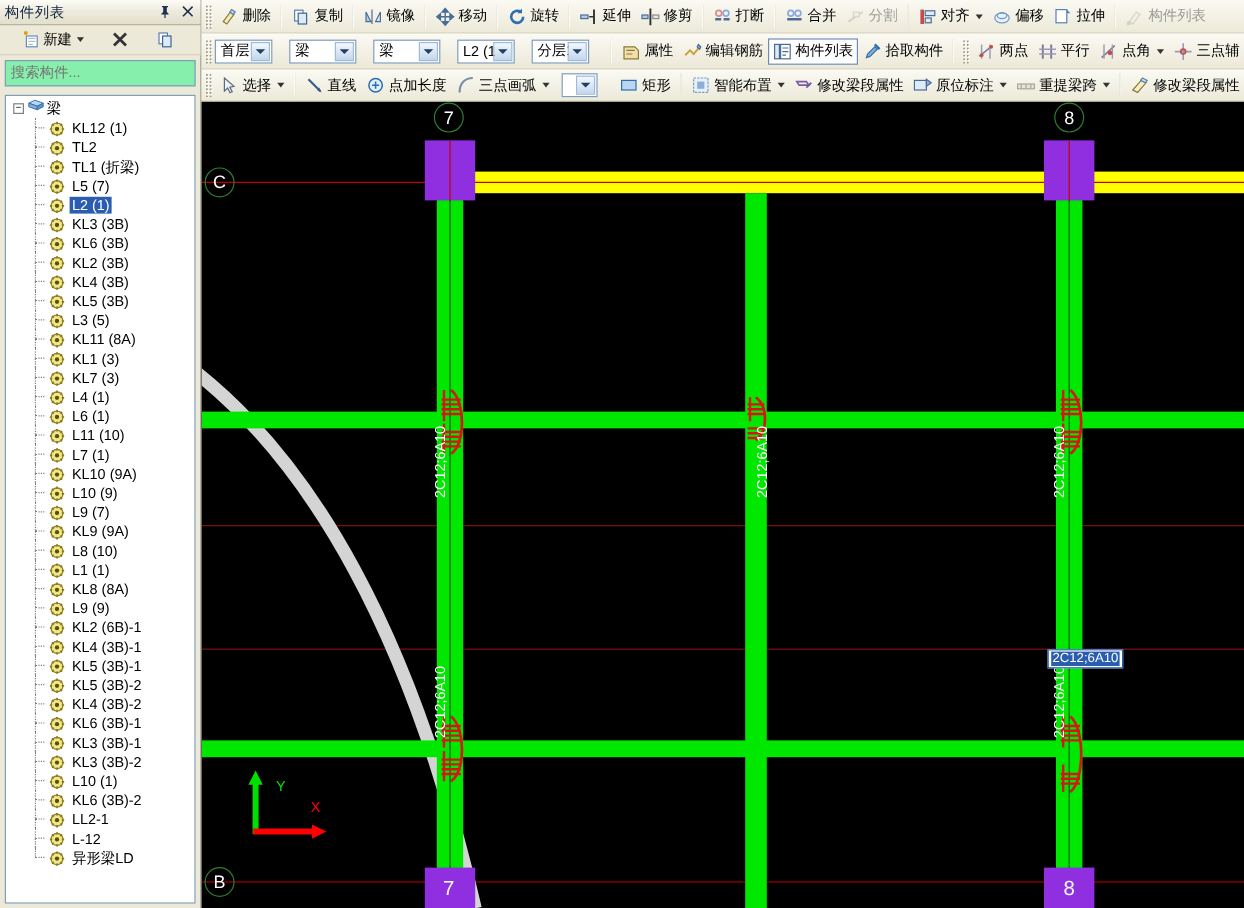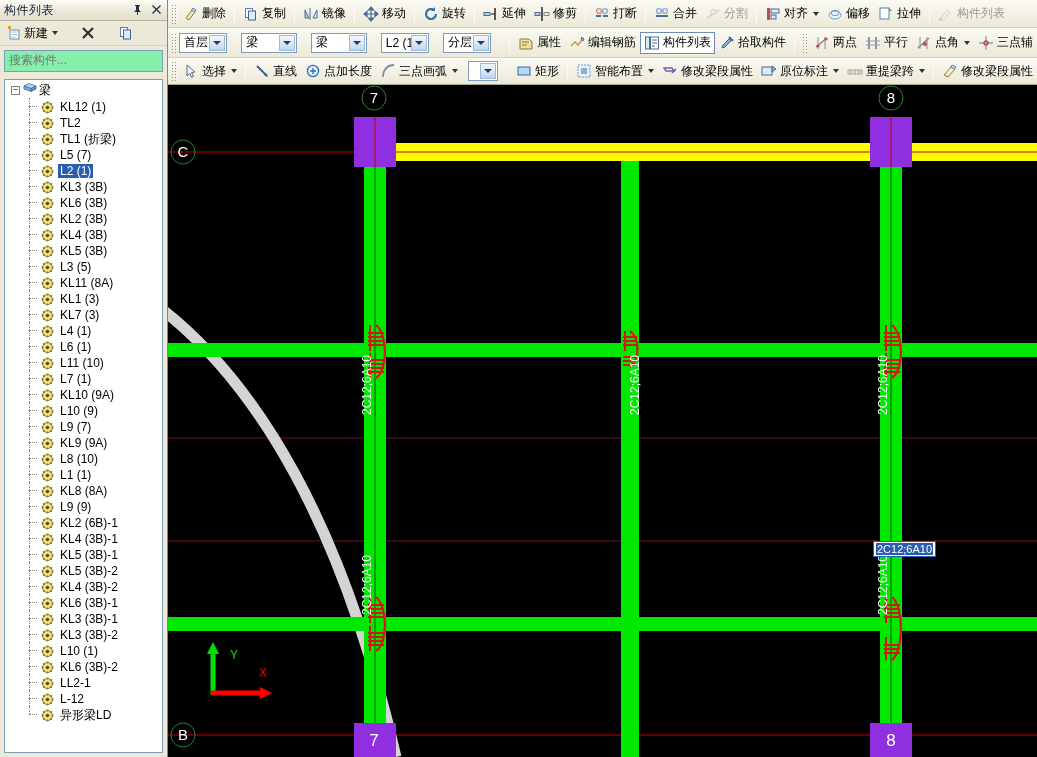"新建" .panel-toolbar { padding: 0 4px -> 0 16px }
